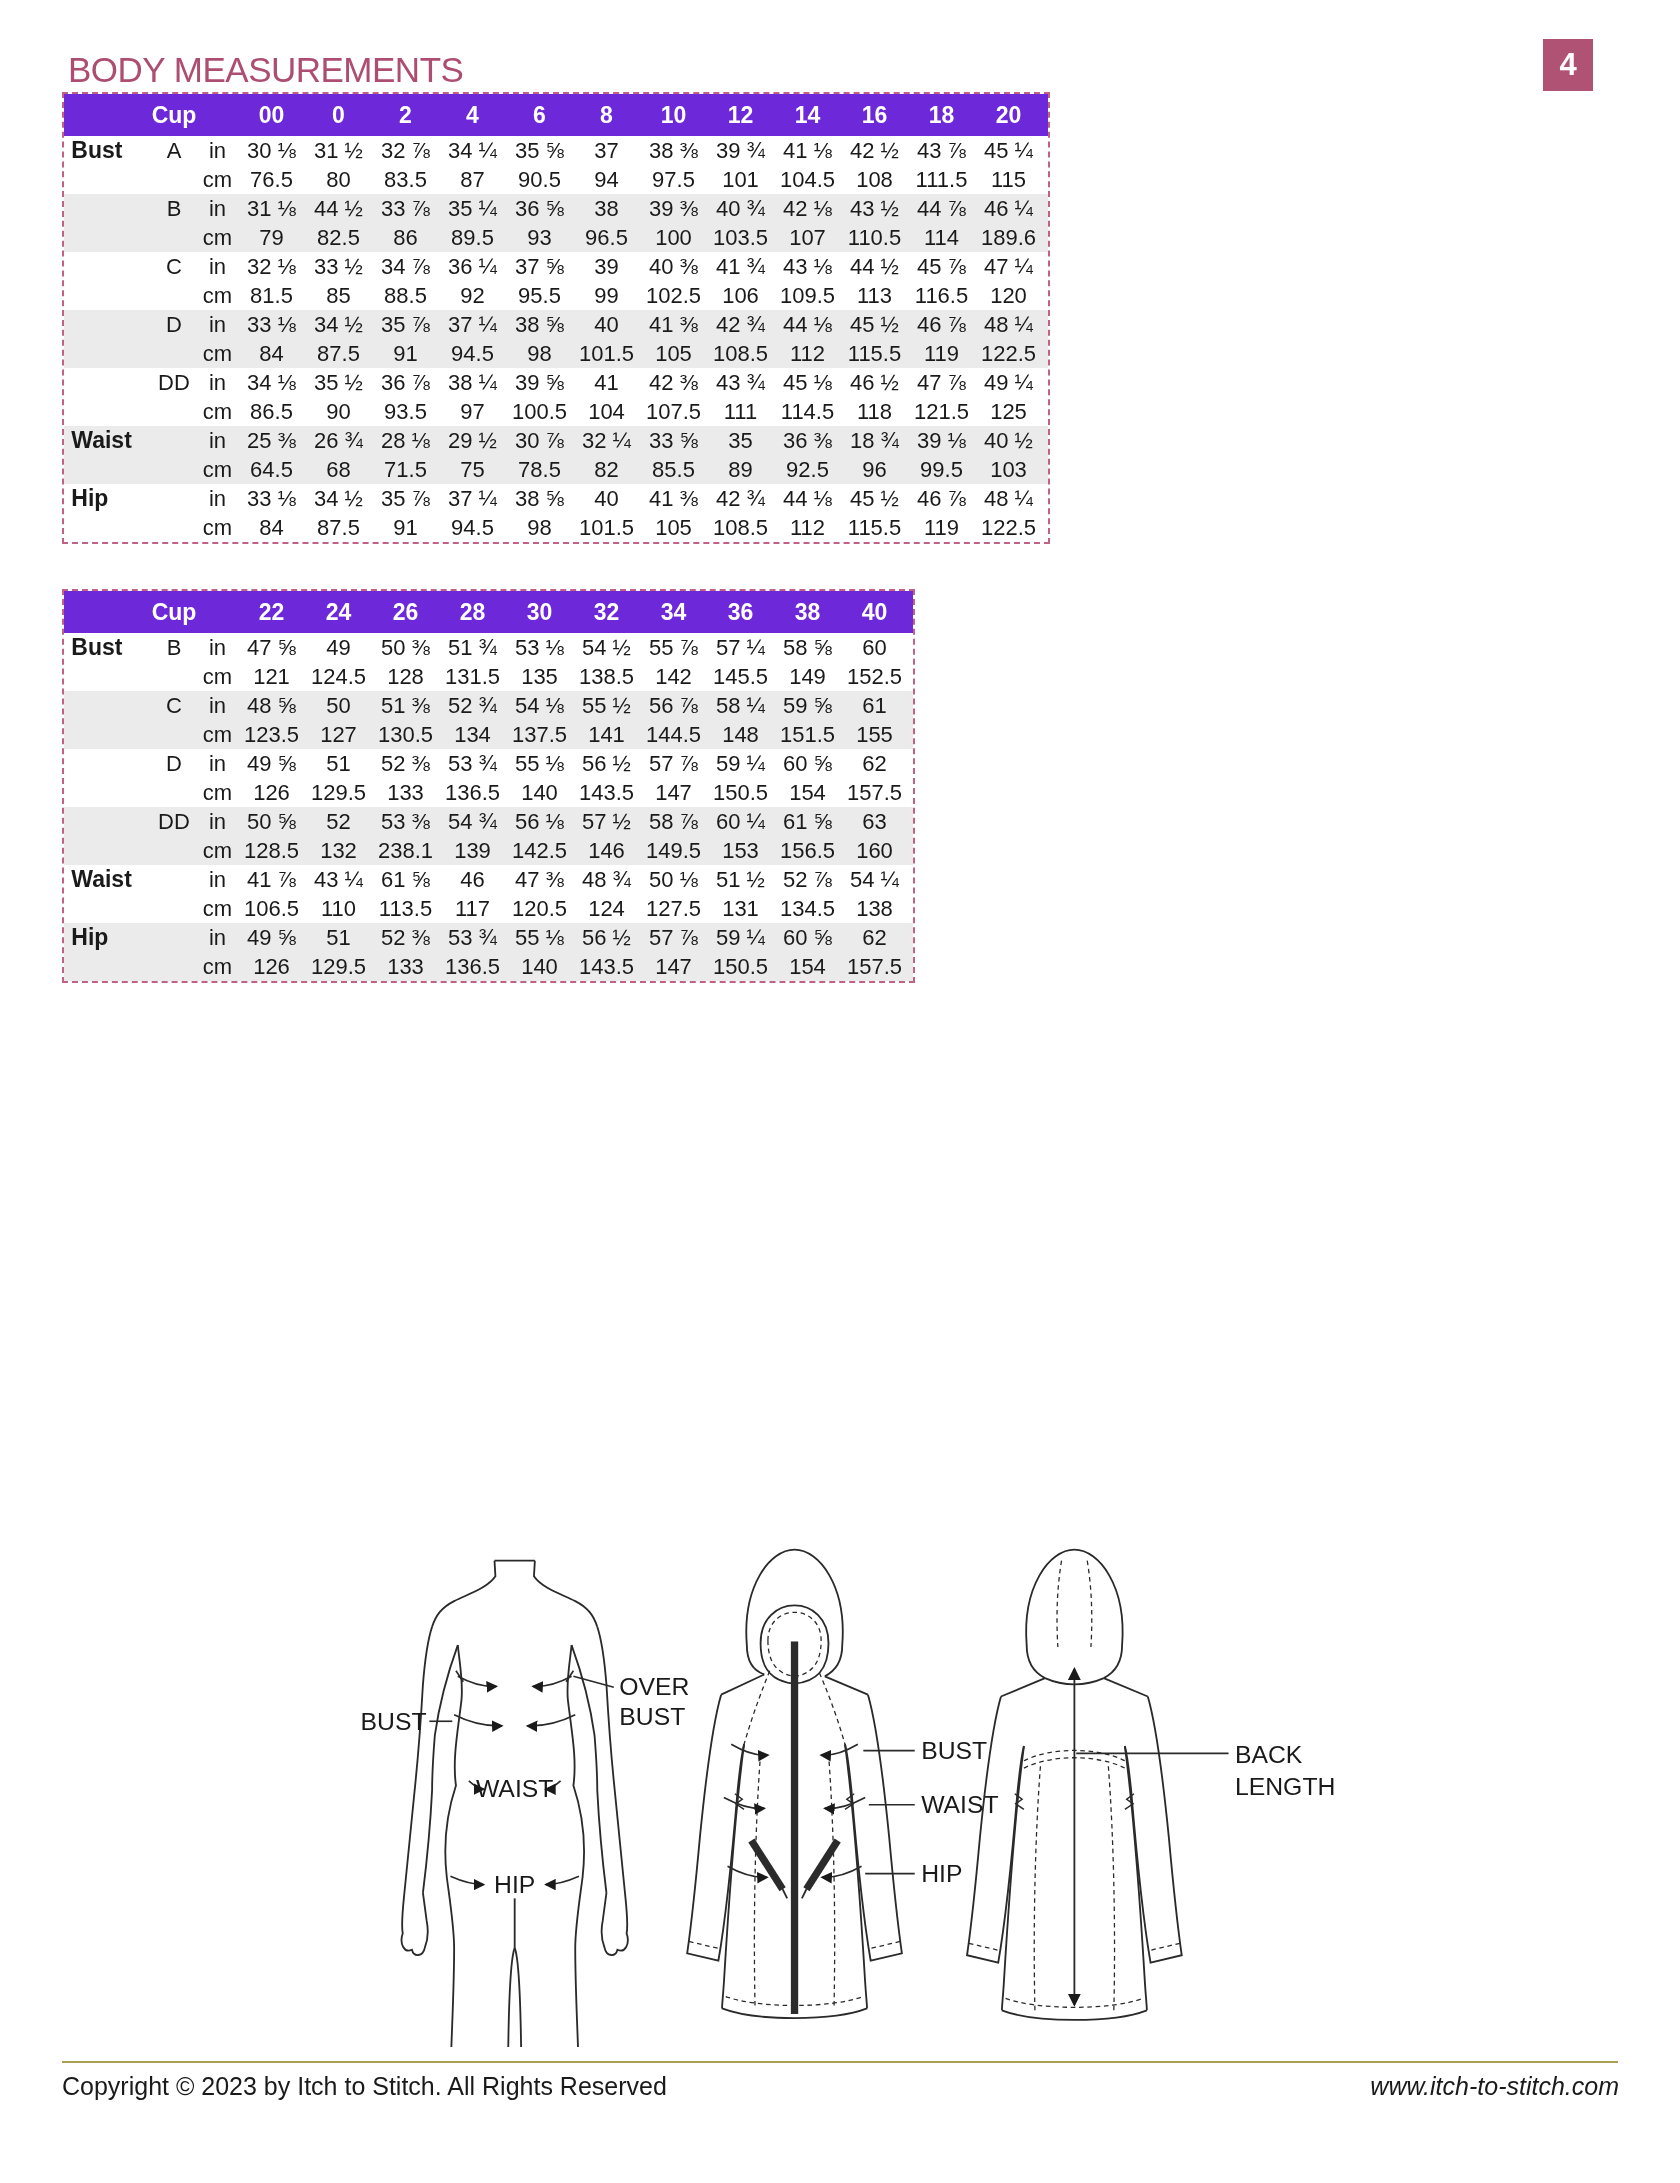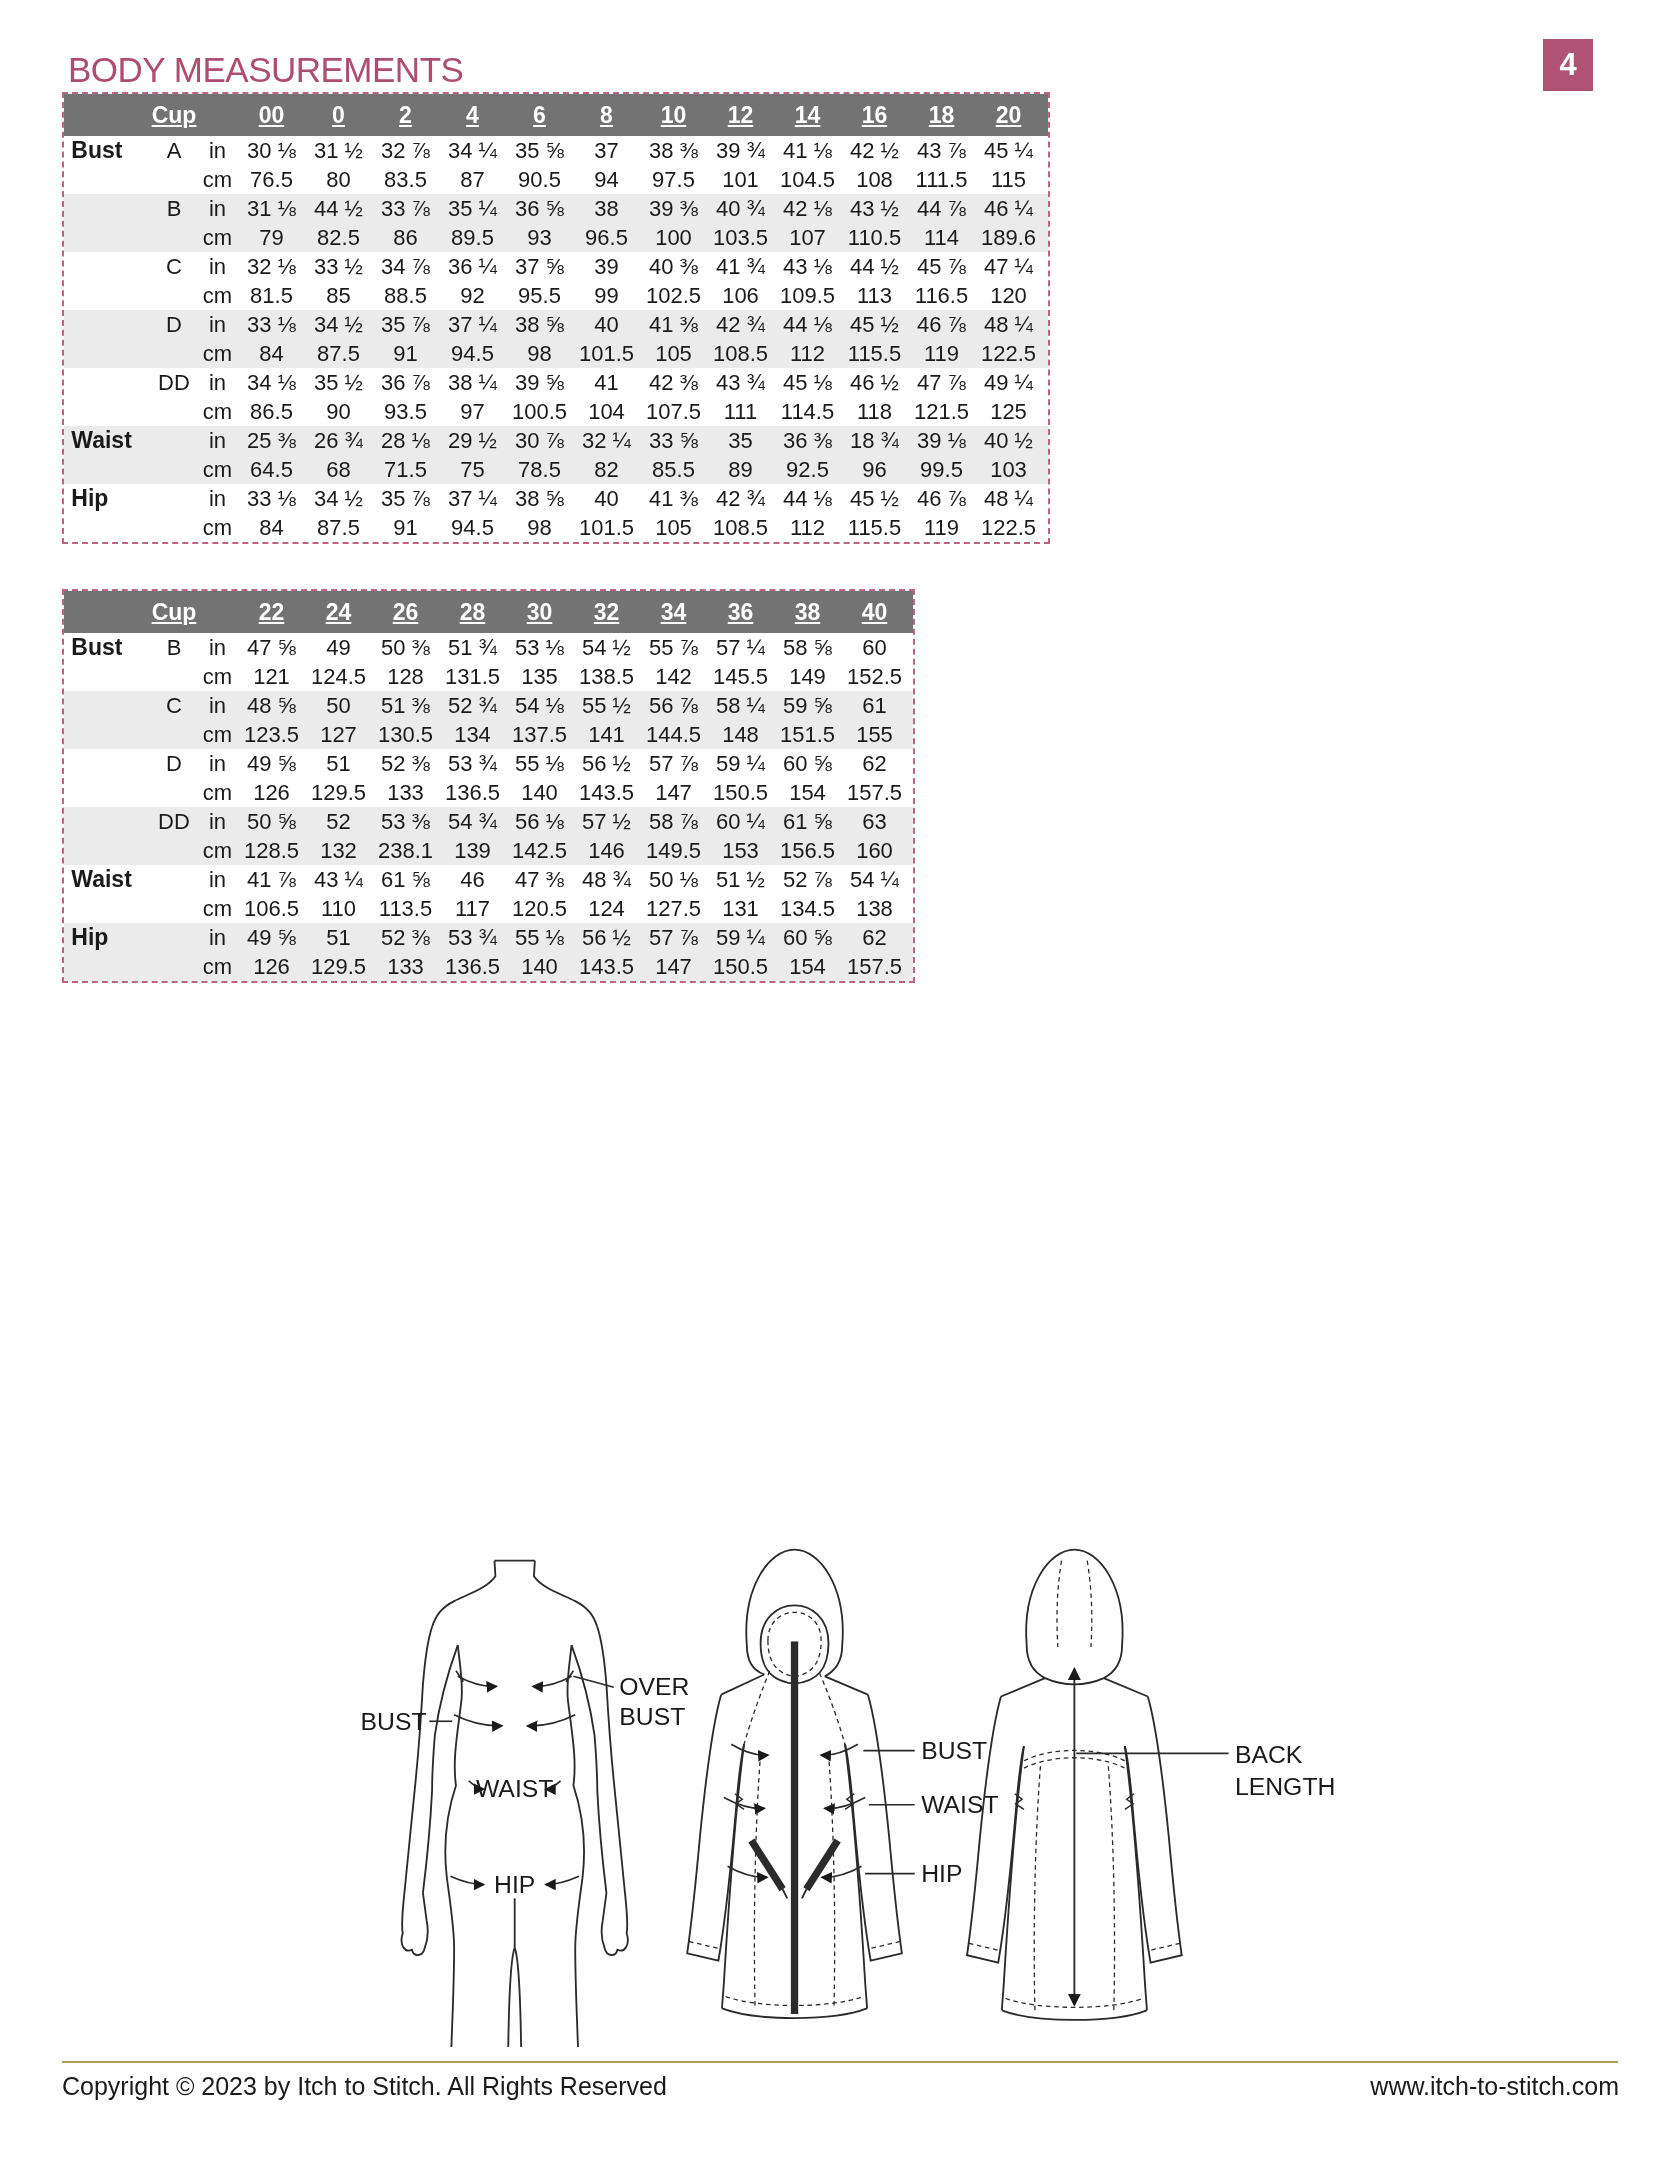"Cup" .thead { background: #737373 -> #6d28d9; text-decoration: underline -> none }
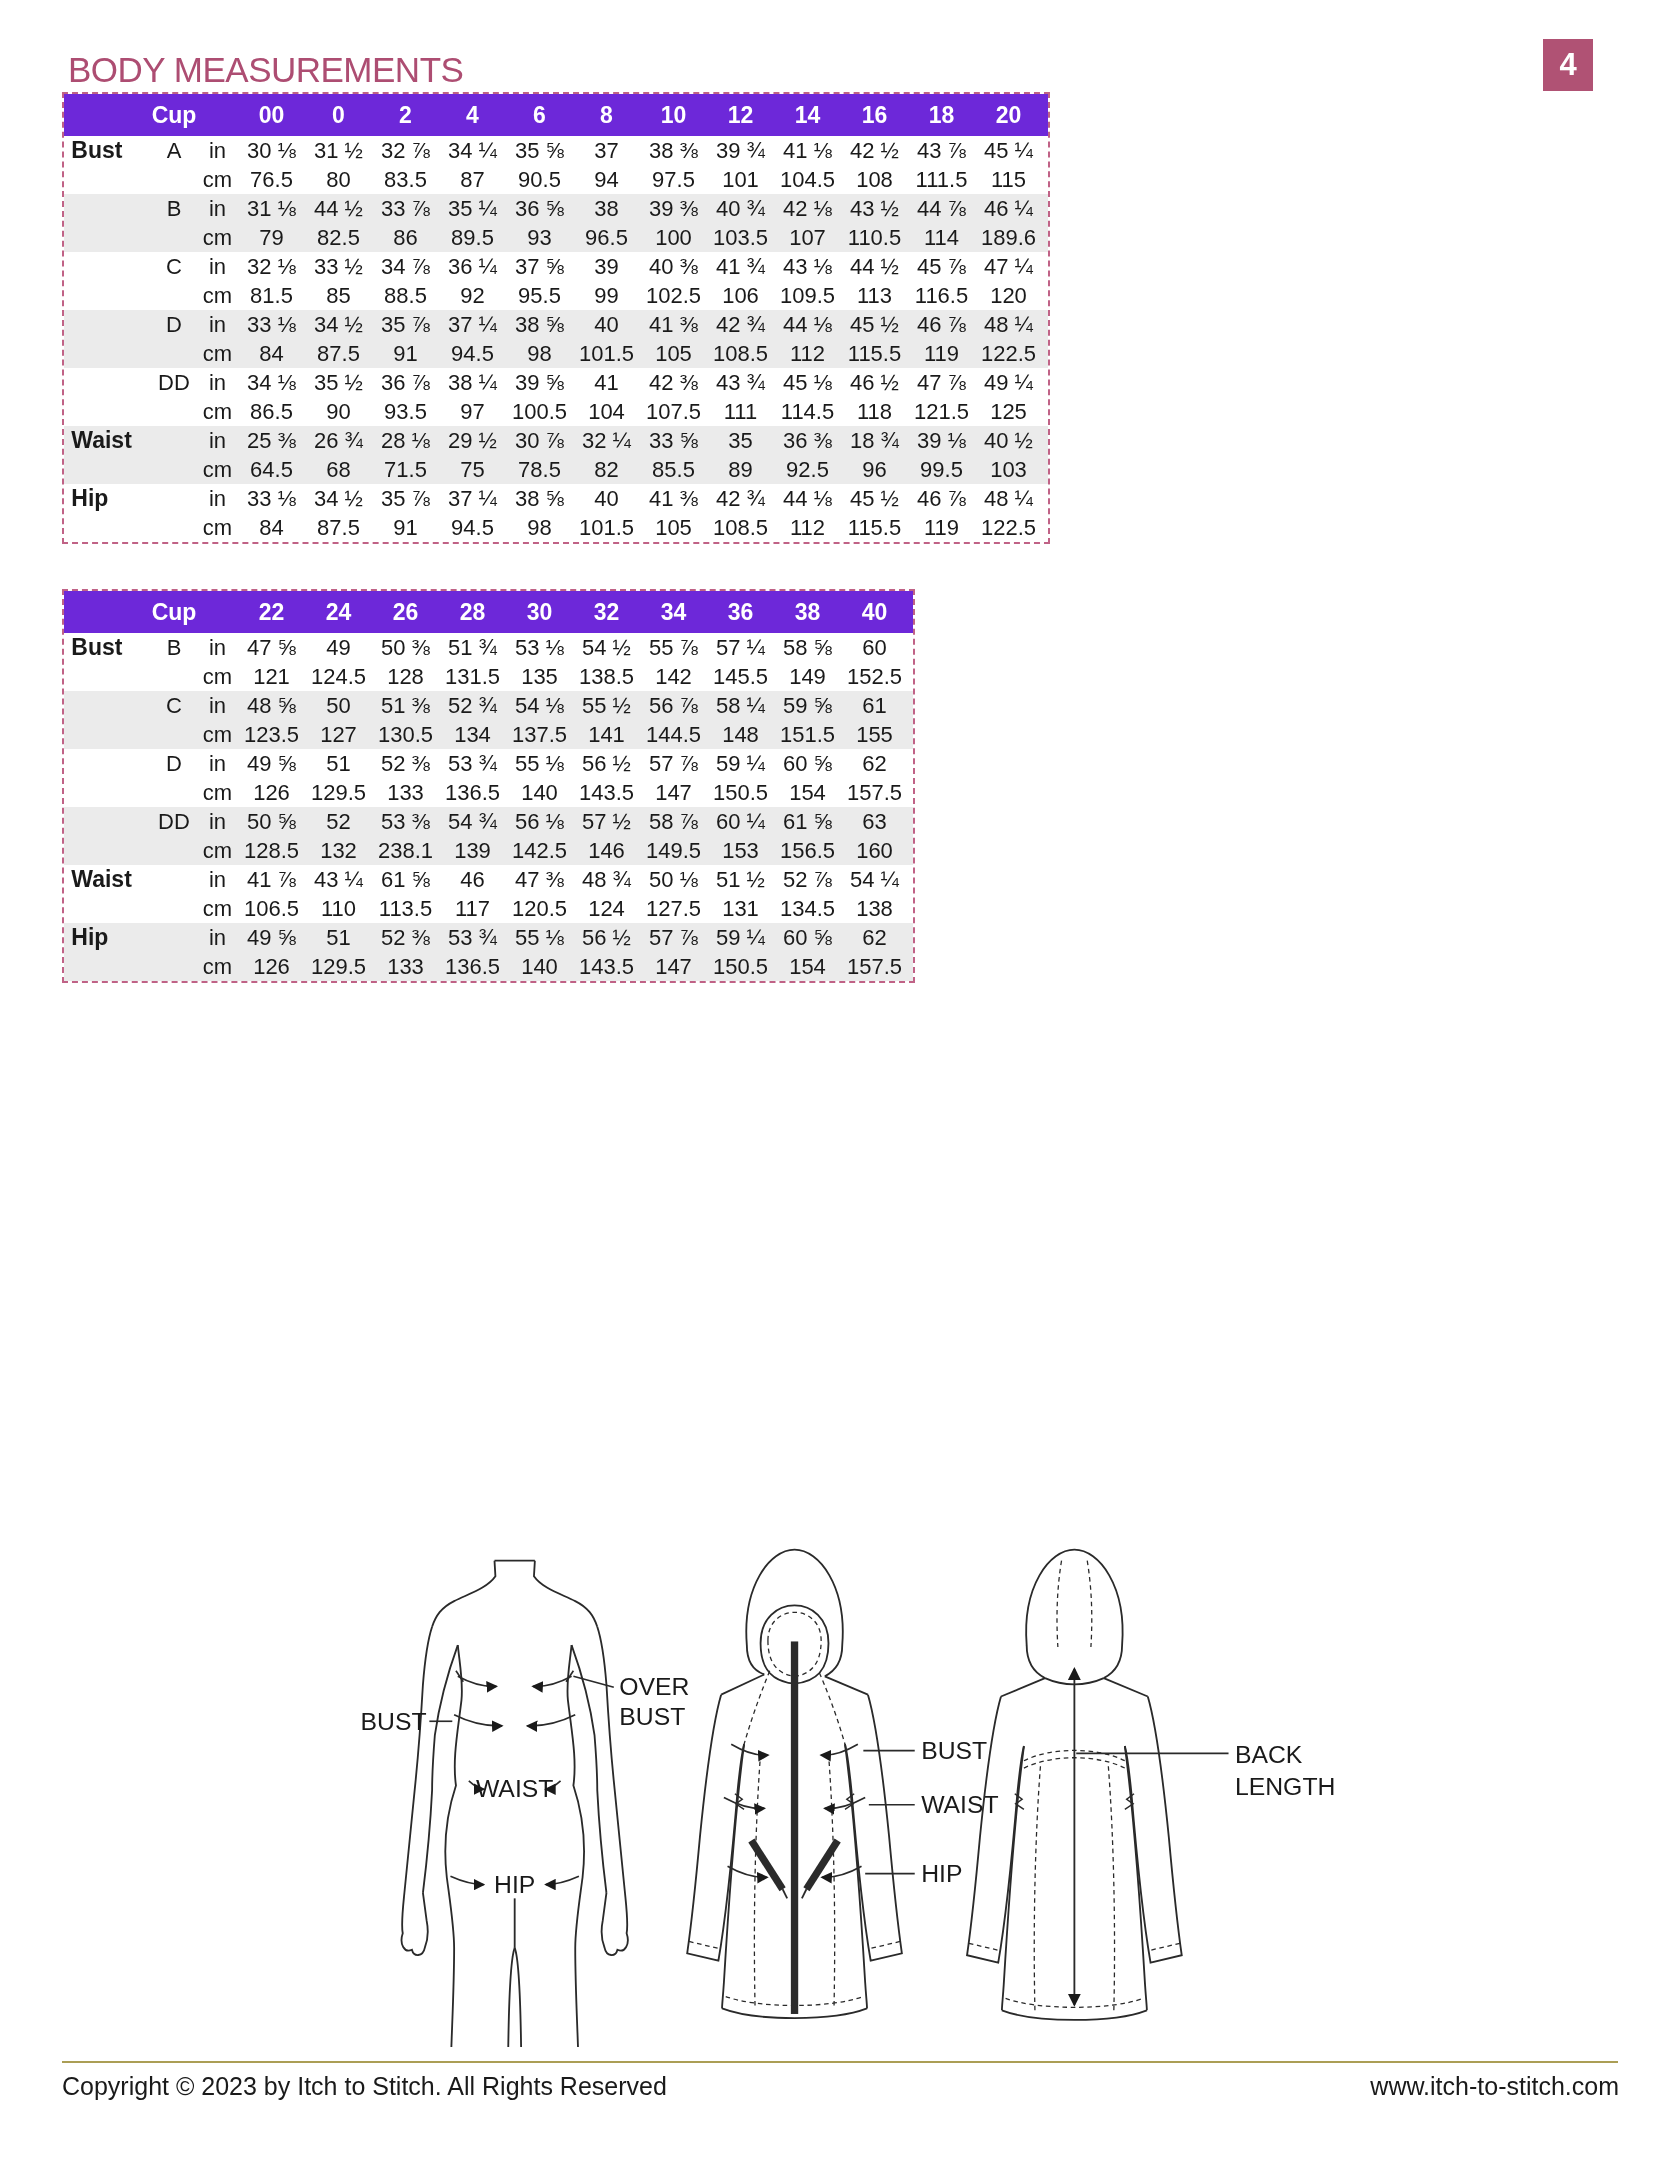"www.itch-to-stitch.com" .footer-right { font-style: none -> italic }
